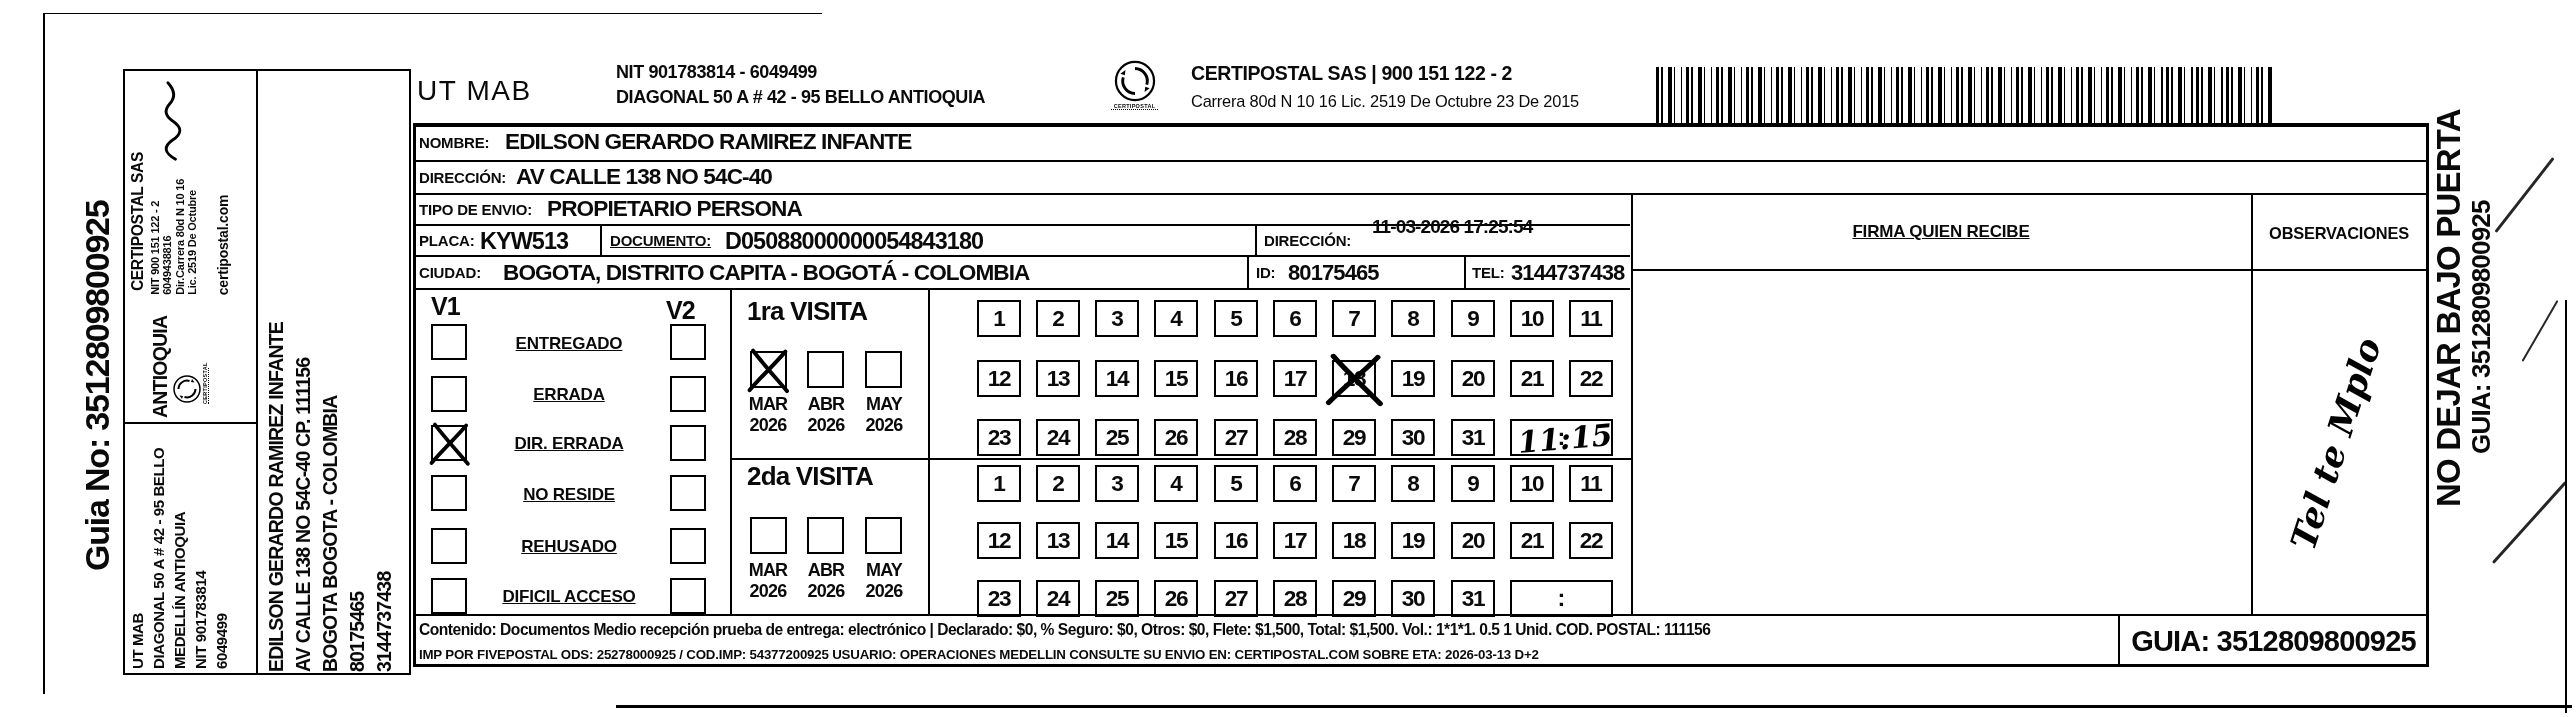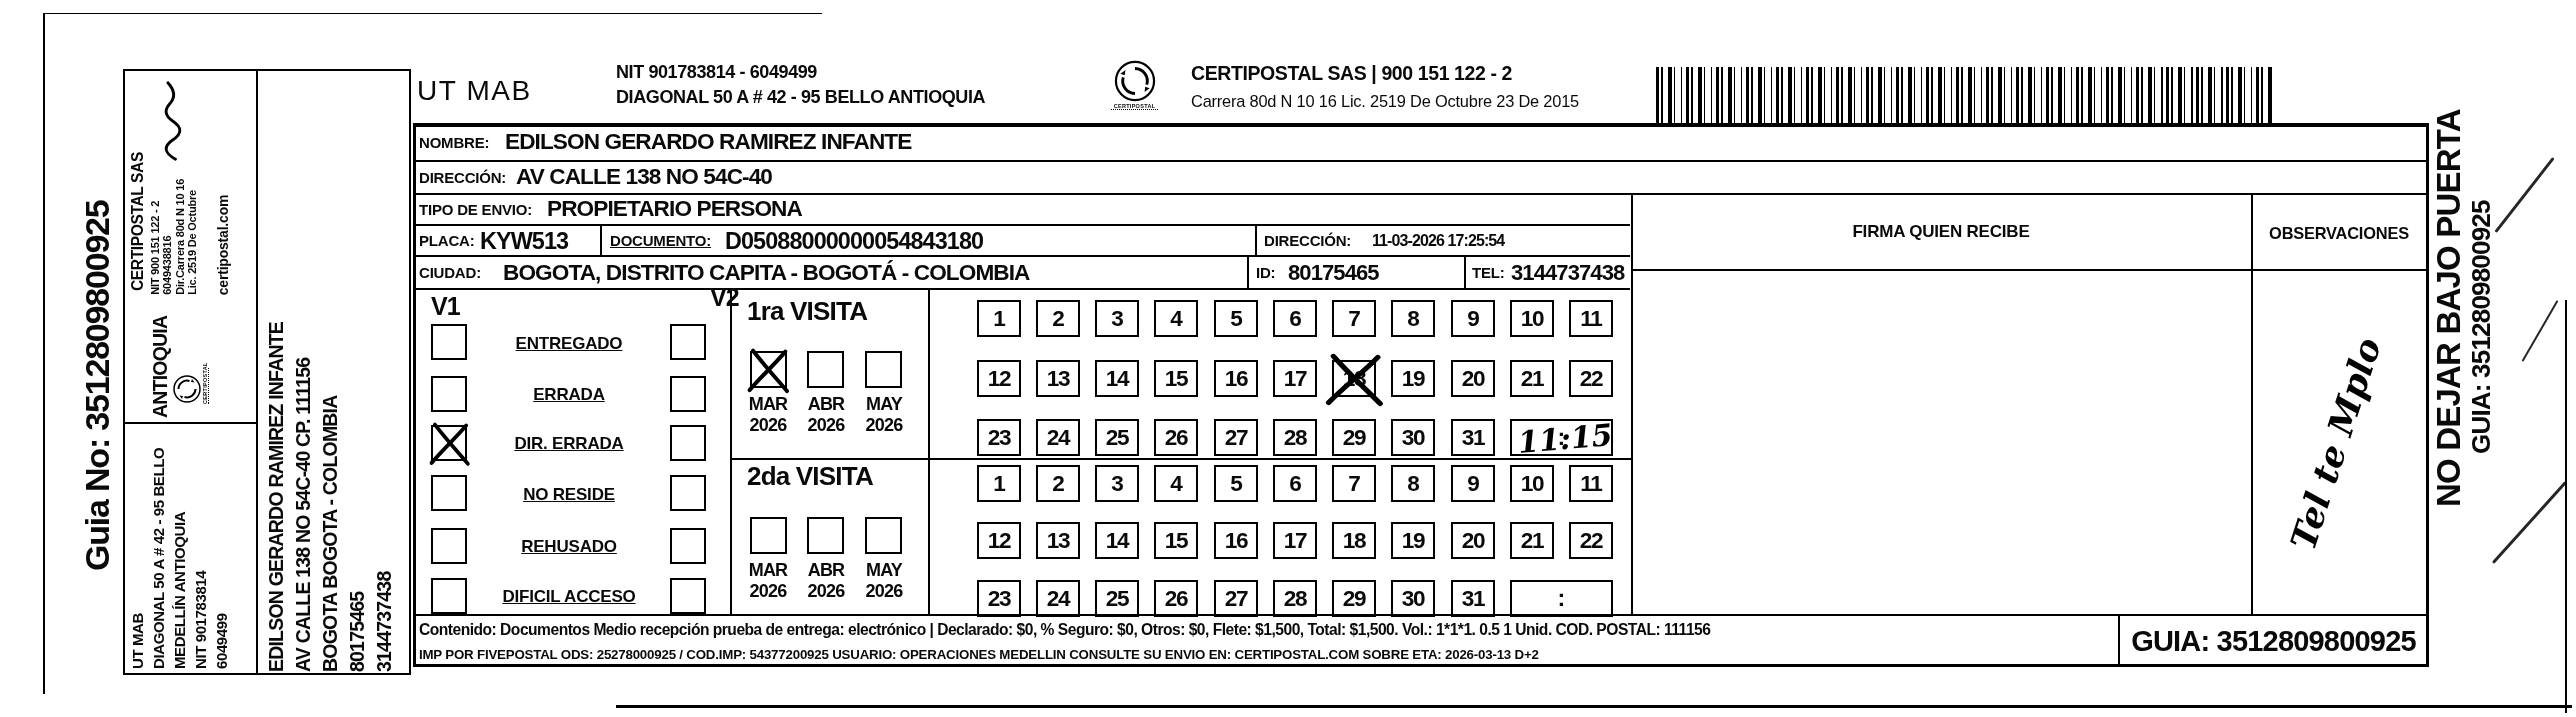"11-03-2026 17:25:54" div.val { font-size: 16px -> 19px; top: 232px -> 216px }
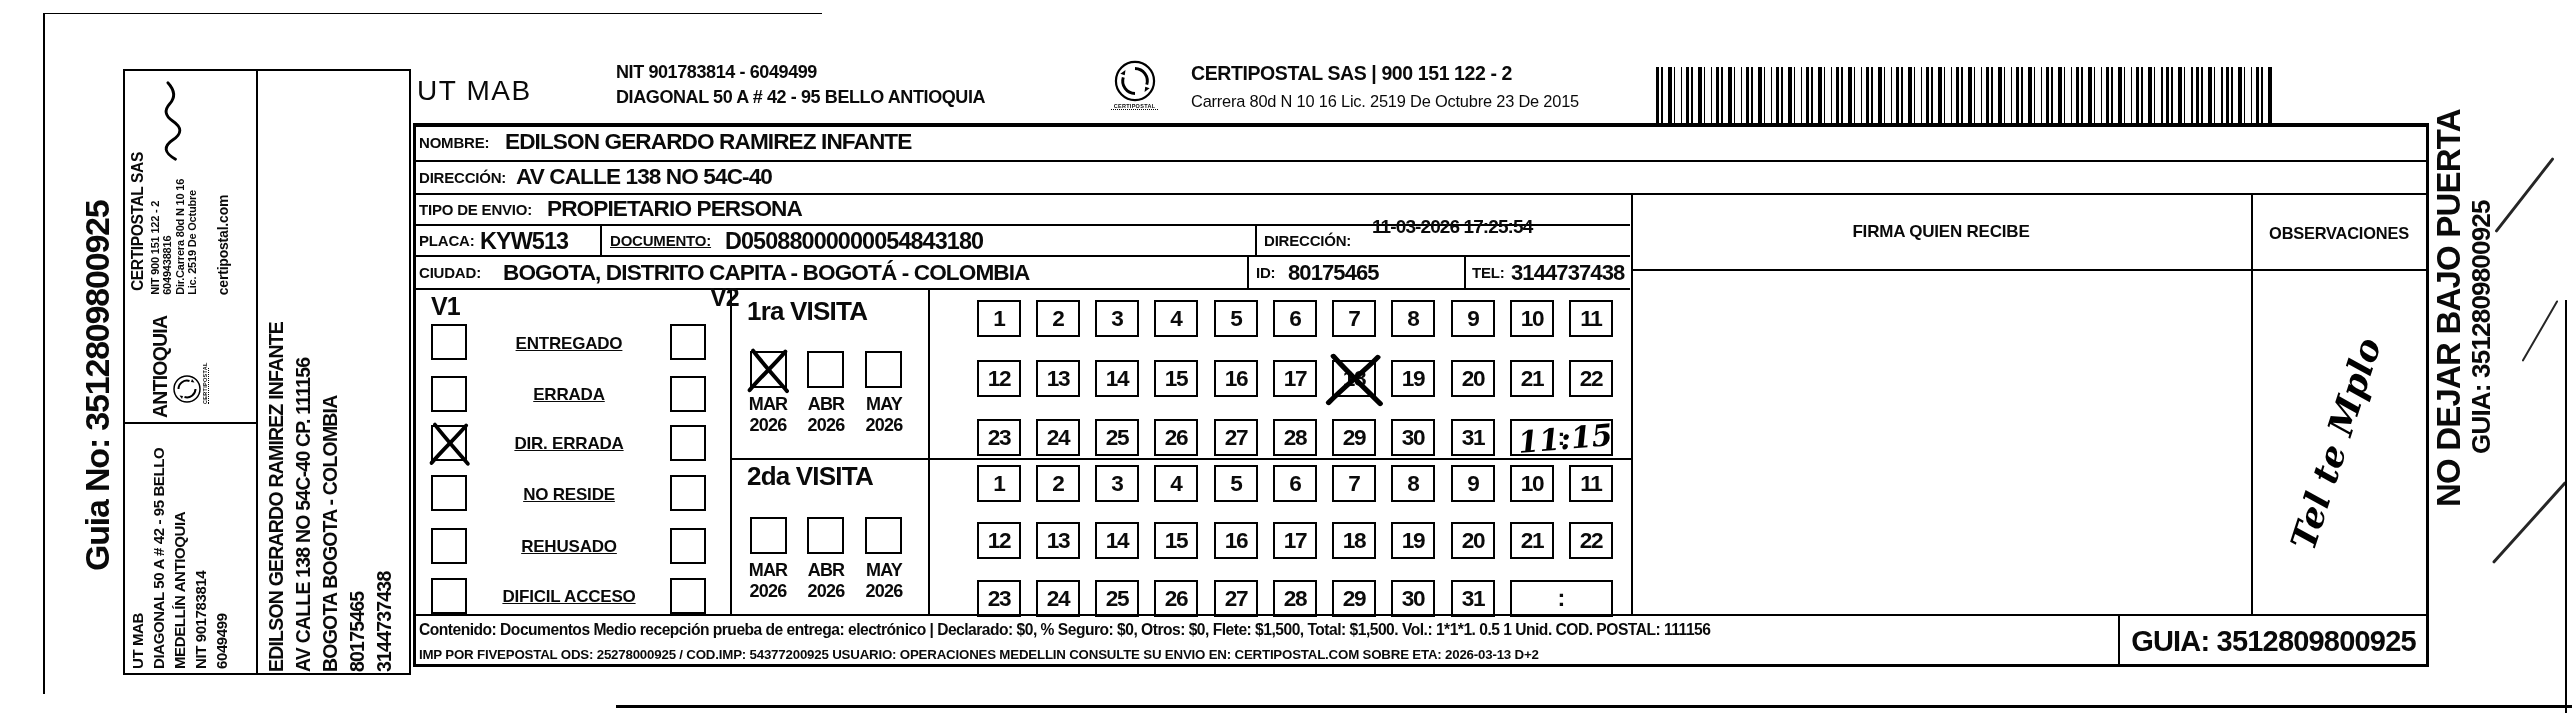"FIRMA QUIEN RECIBE" div.colhead { text-decoration: none -> underline }
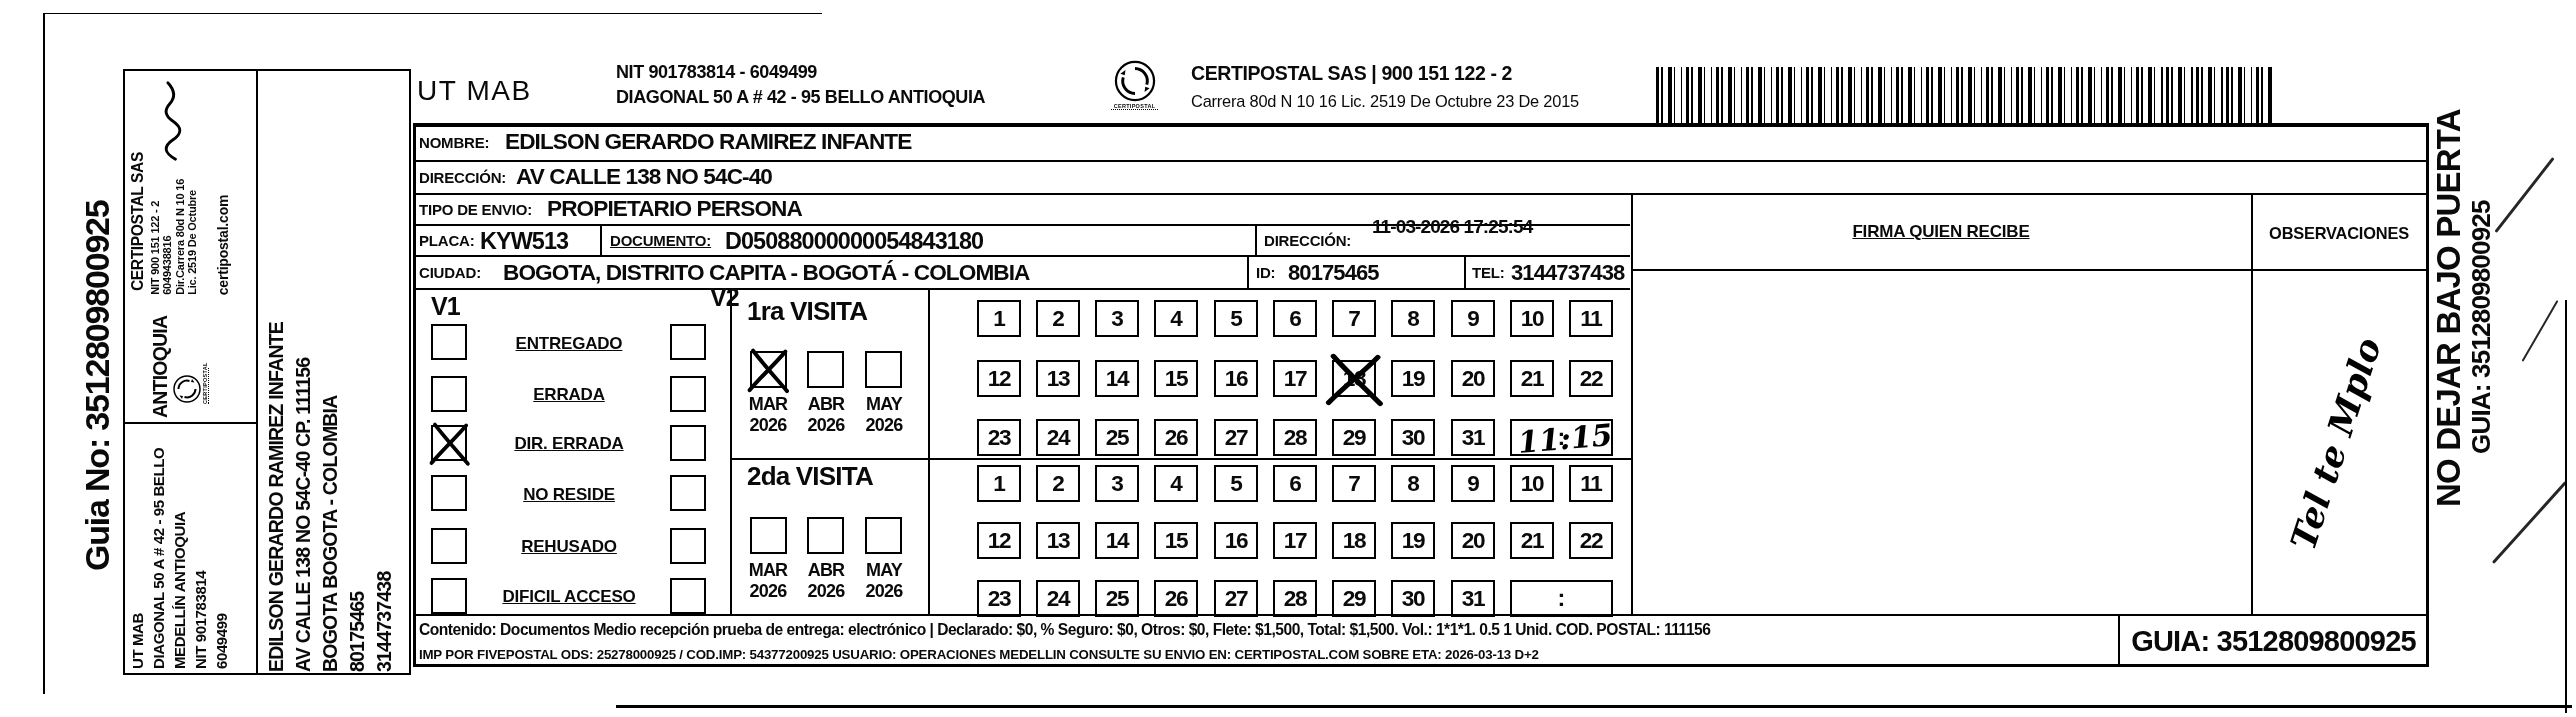"V2" div.vhead { margin-left: 44px -> none; top: 283px -> 296px }
